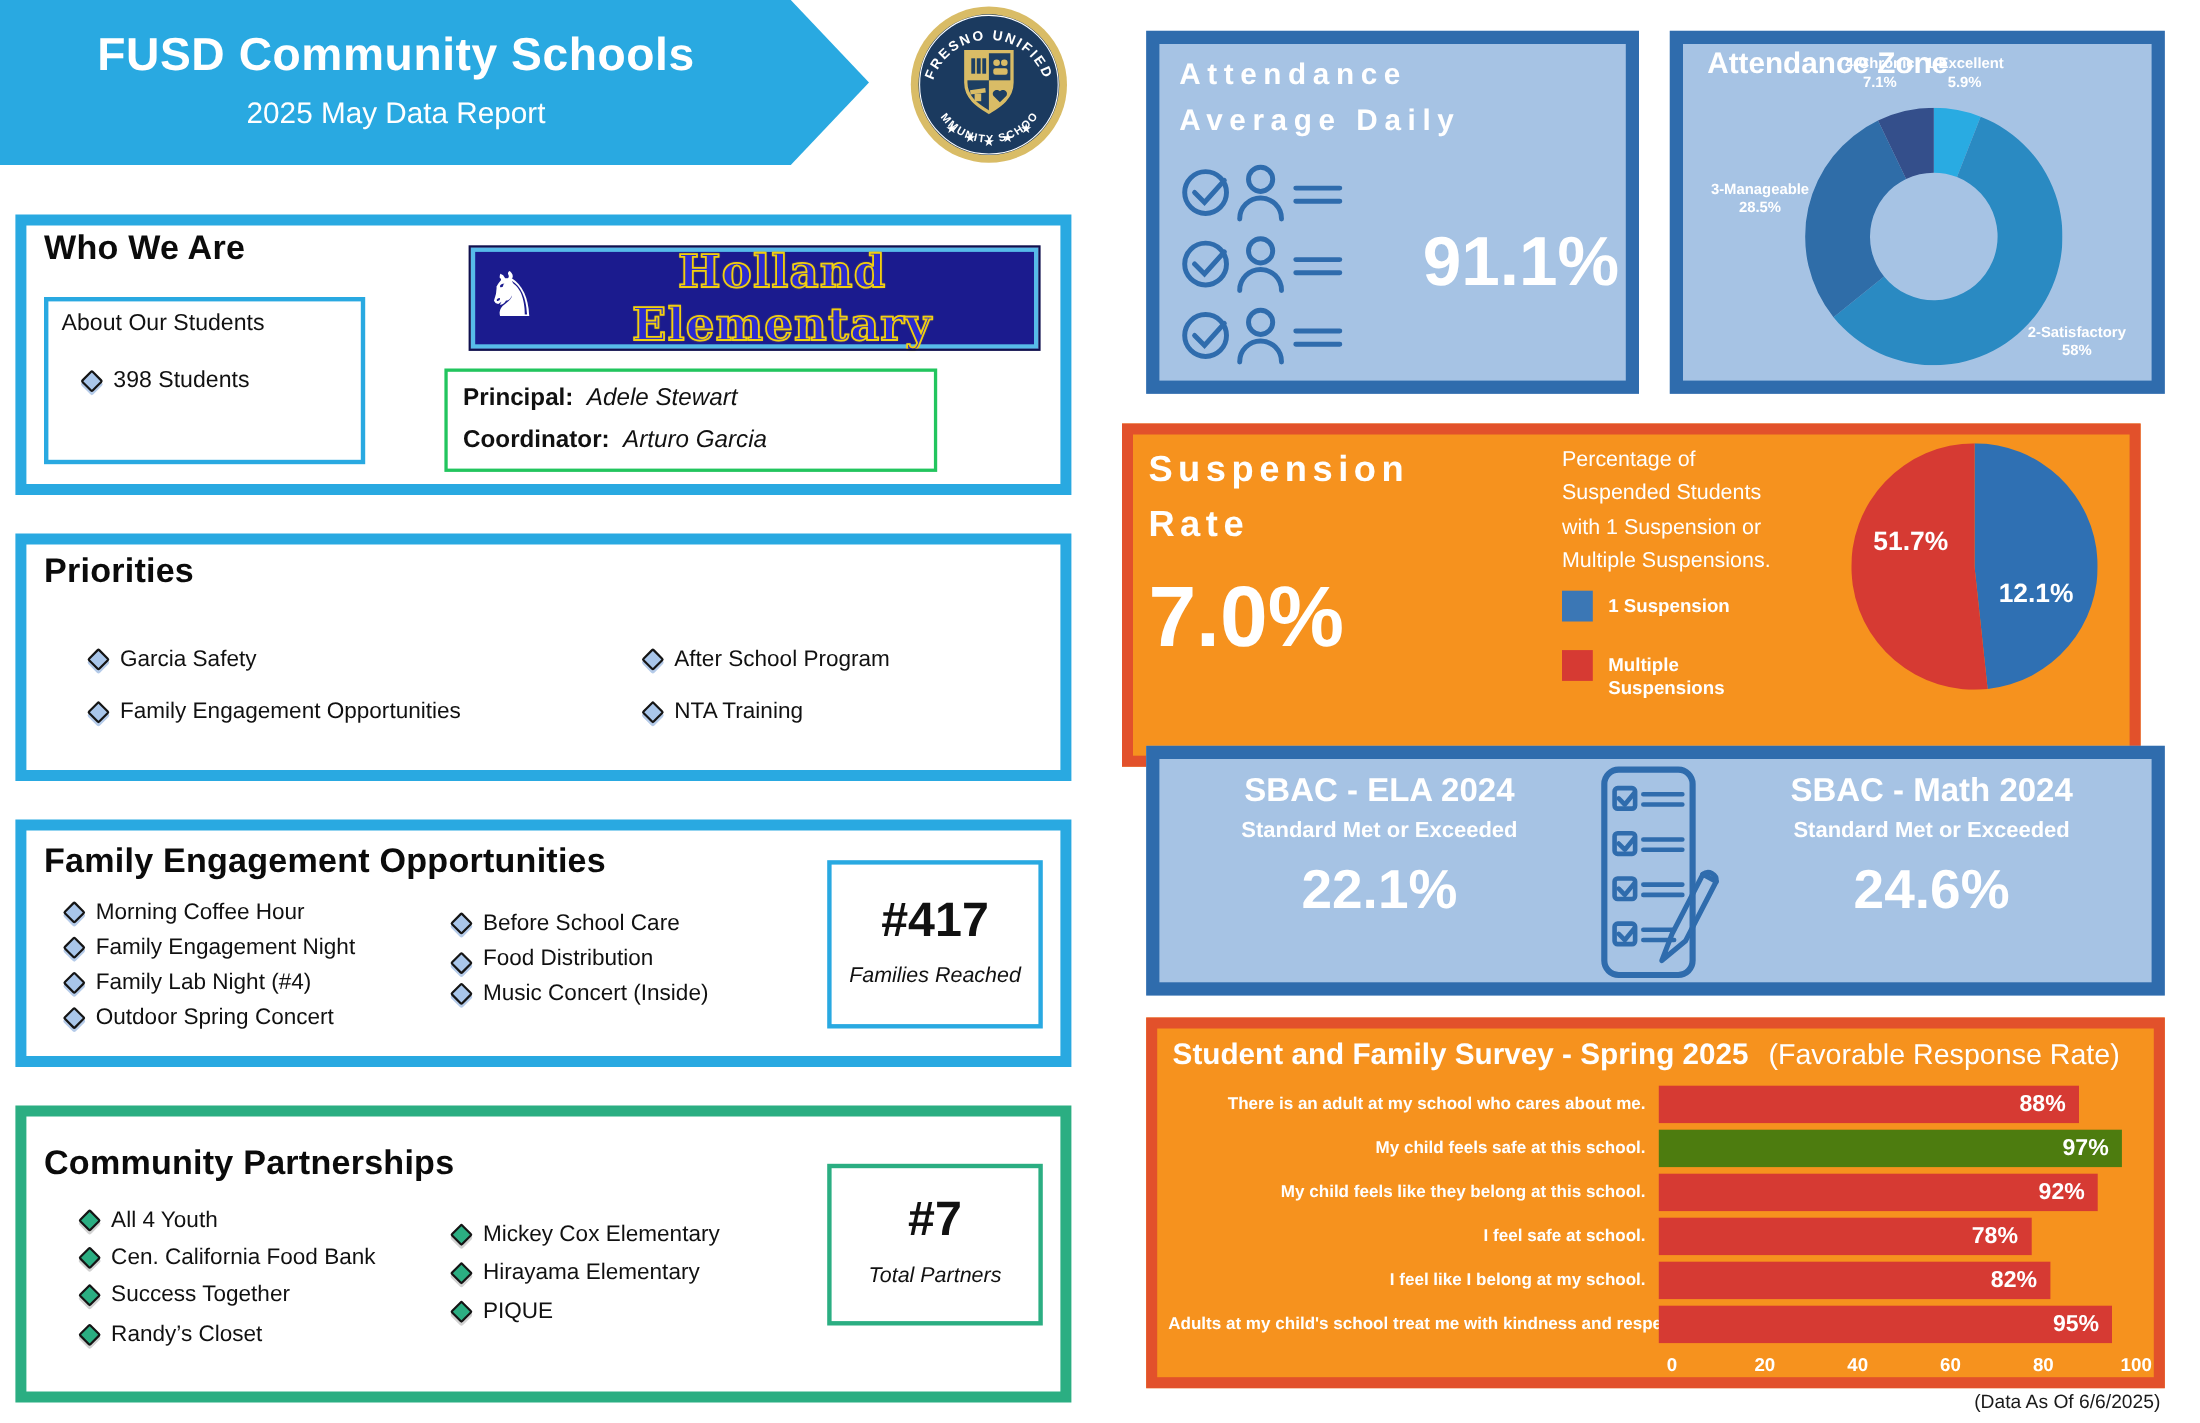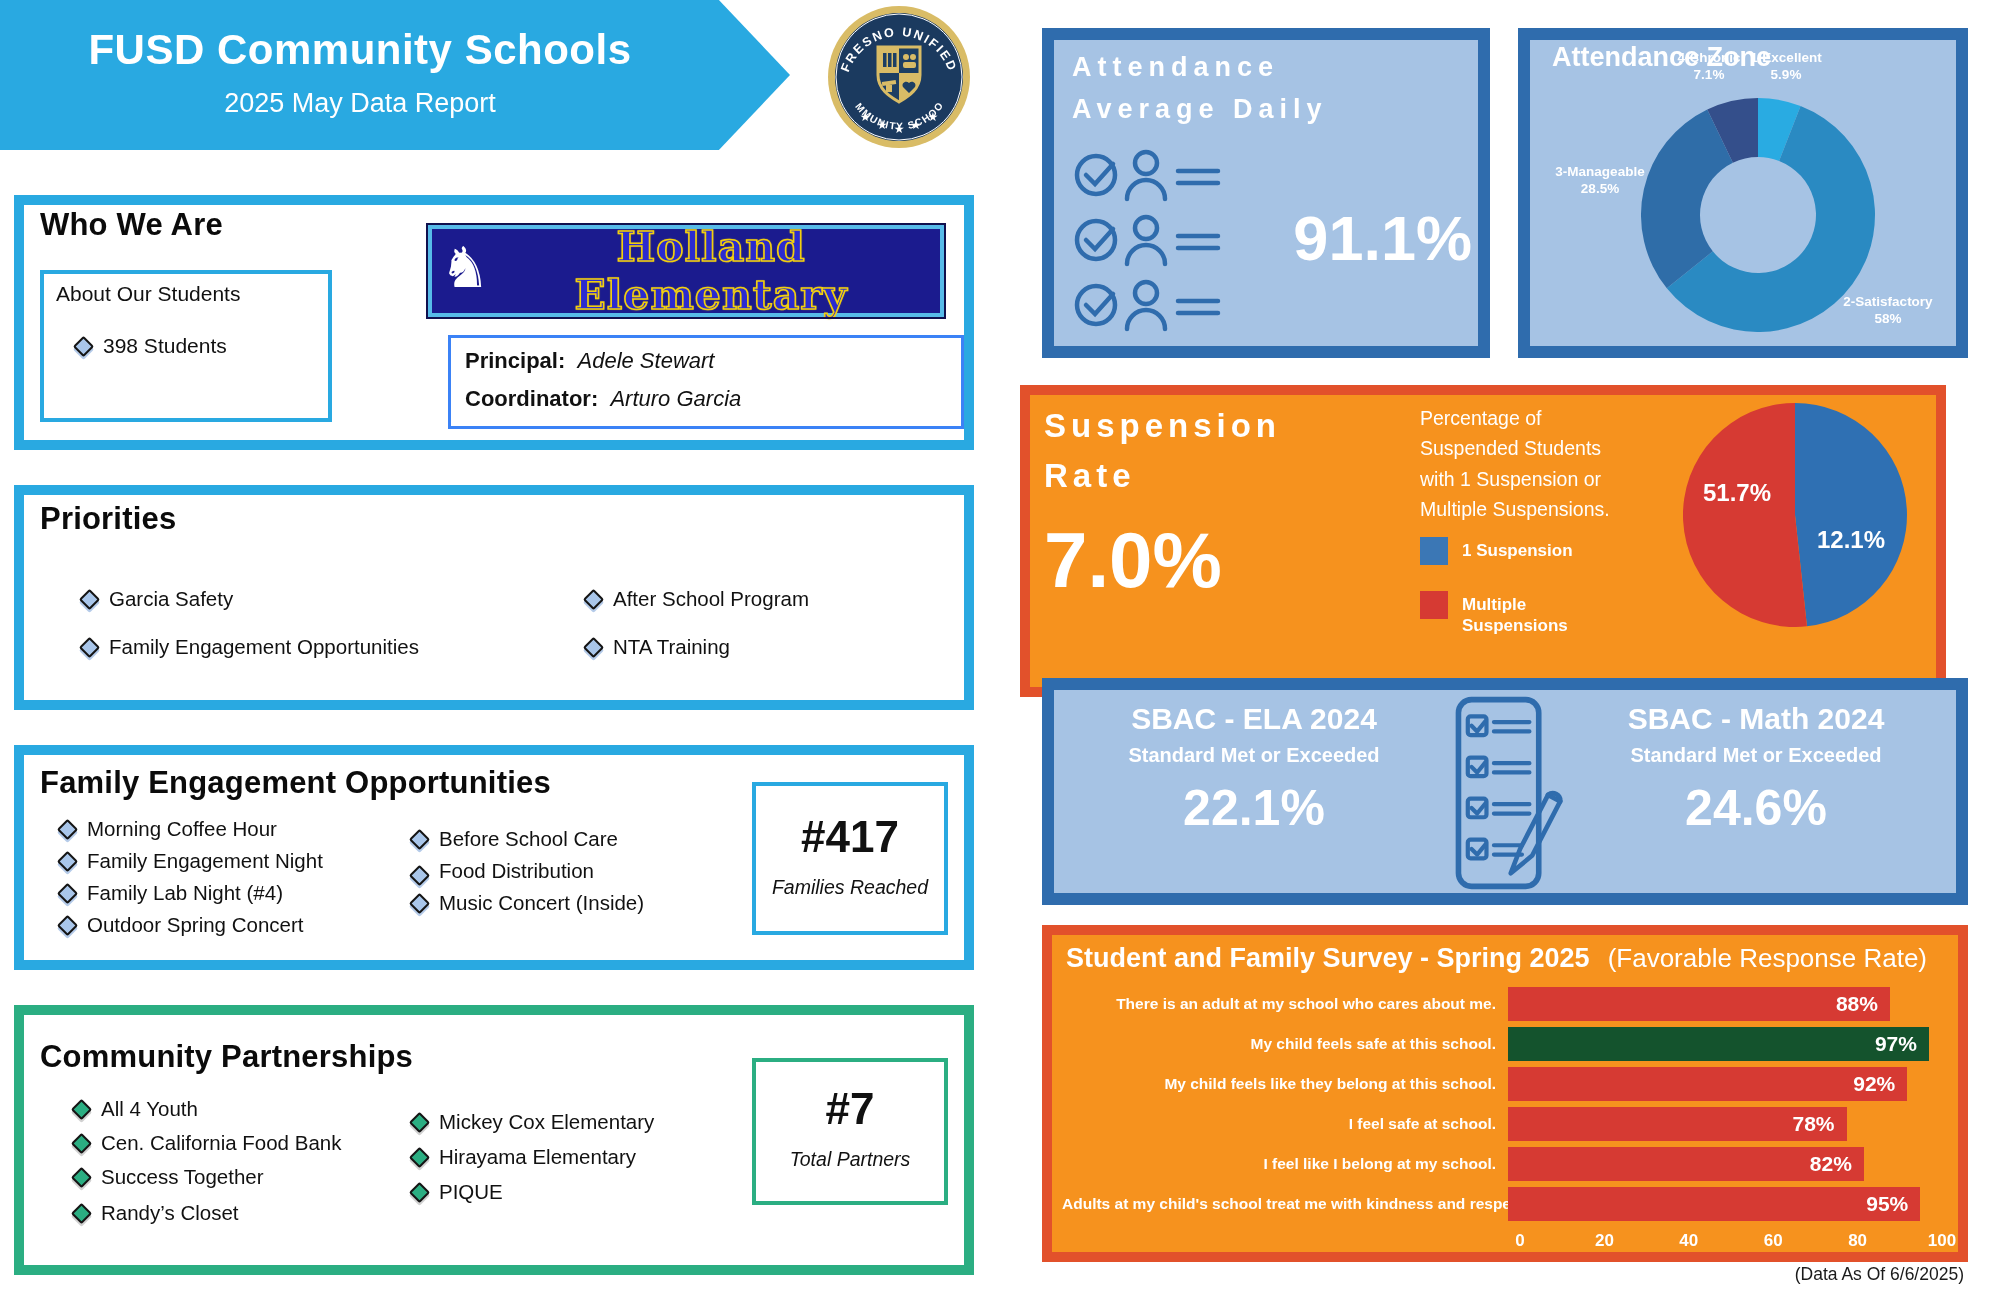"Principal: Adele Stewart" .principal-box { border: 3px solid #3b82f6 -> 3px solid #22c55e; left: 424px -> 380px; width: 516px -> 448px }
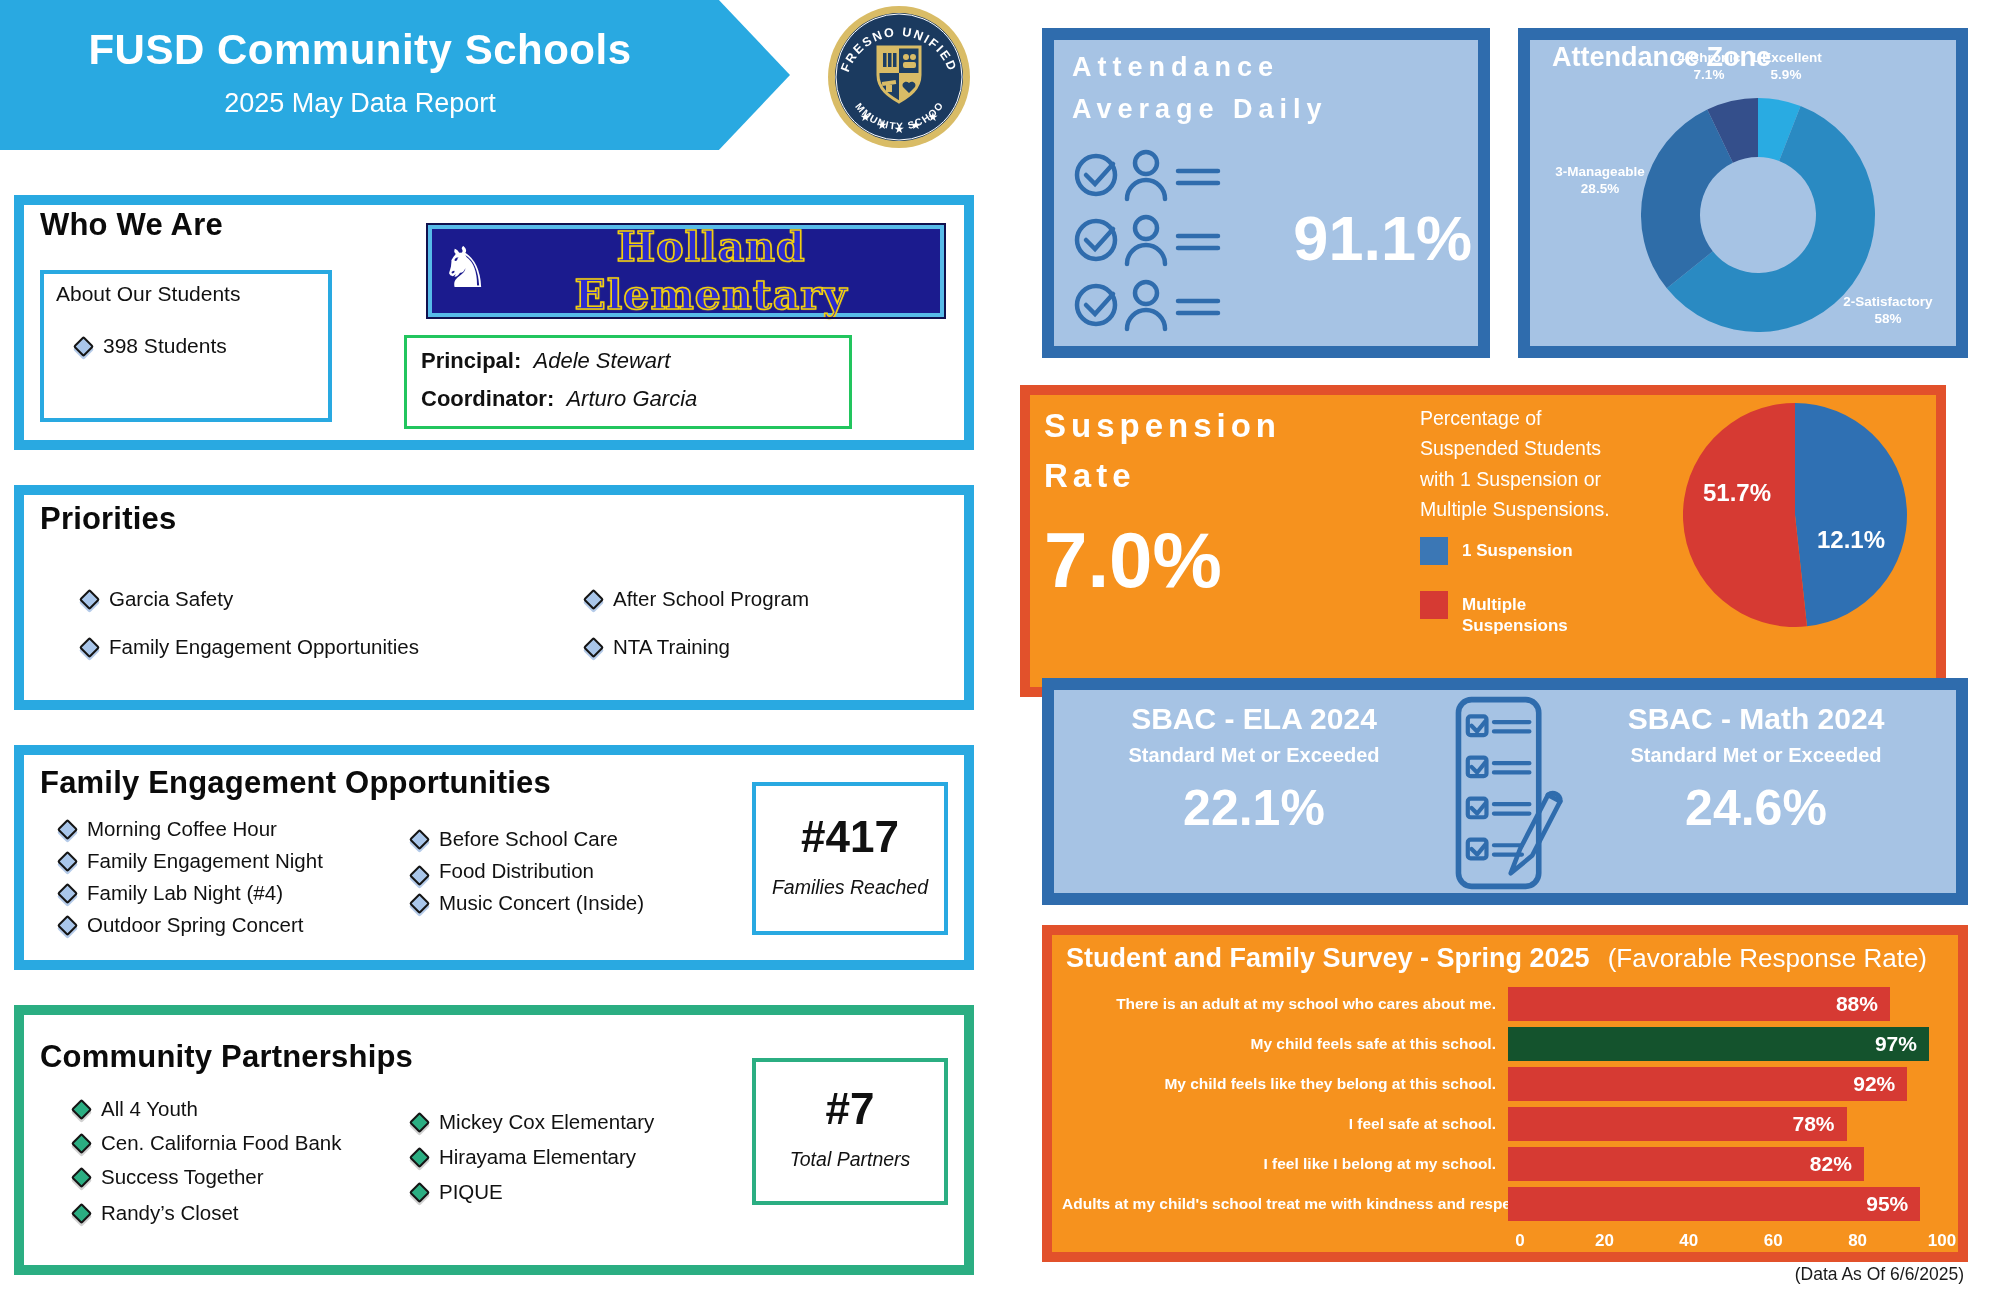"97%" div.sbar { background: #14532d -> #4d7c0f }
